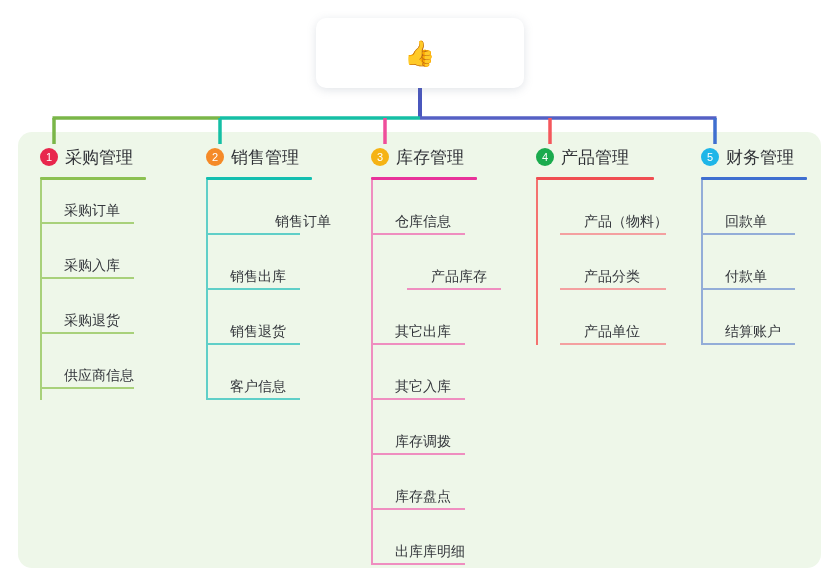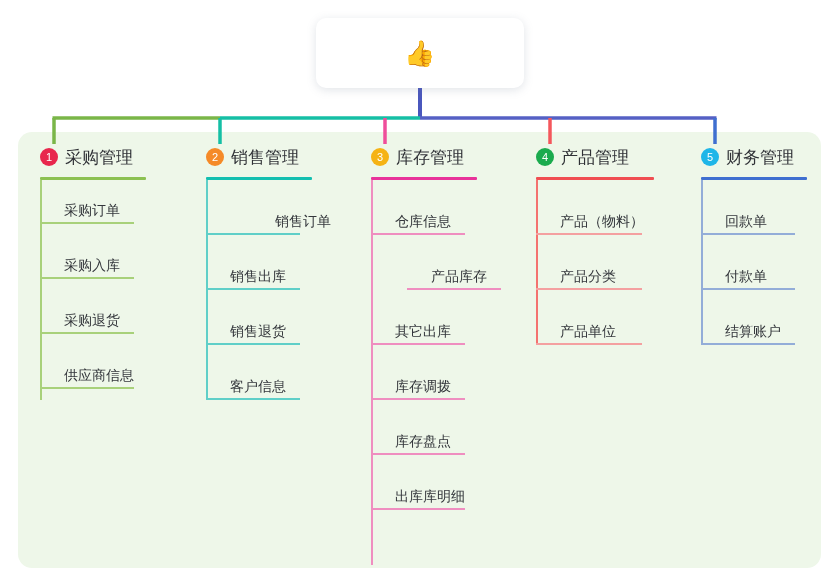"产品（物料）" div.leaf-list { padding-left: none -> 24px }
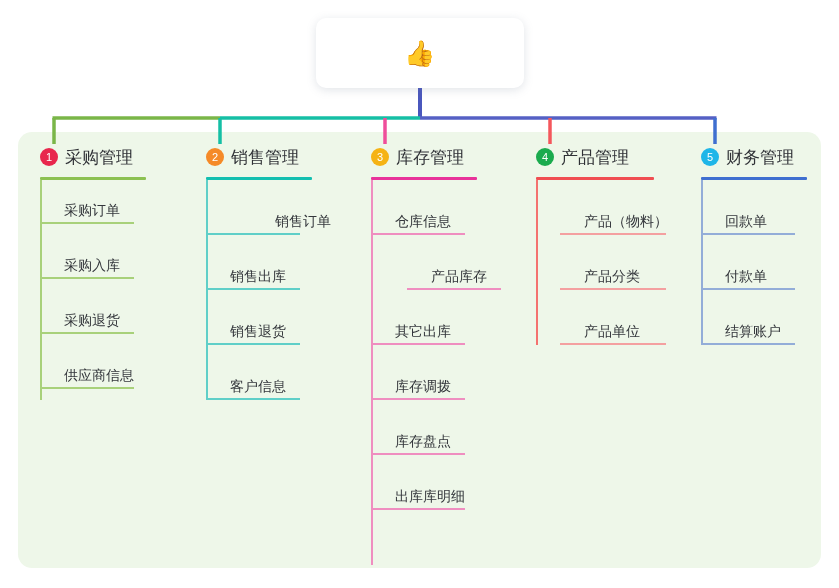"其它入库" div.leaf { html: none -> <div> <span>其它入库</span> <div></div> </div> }
